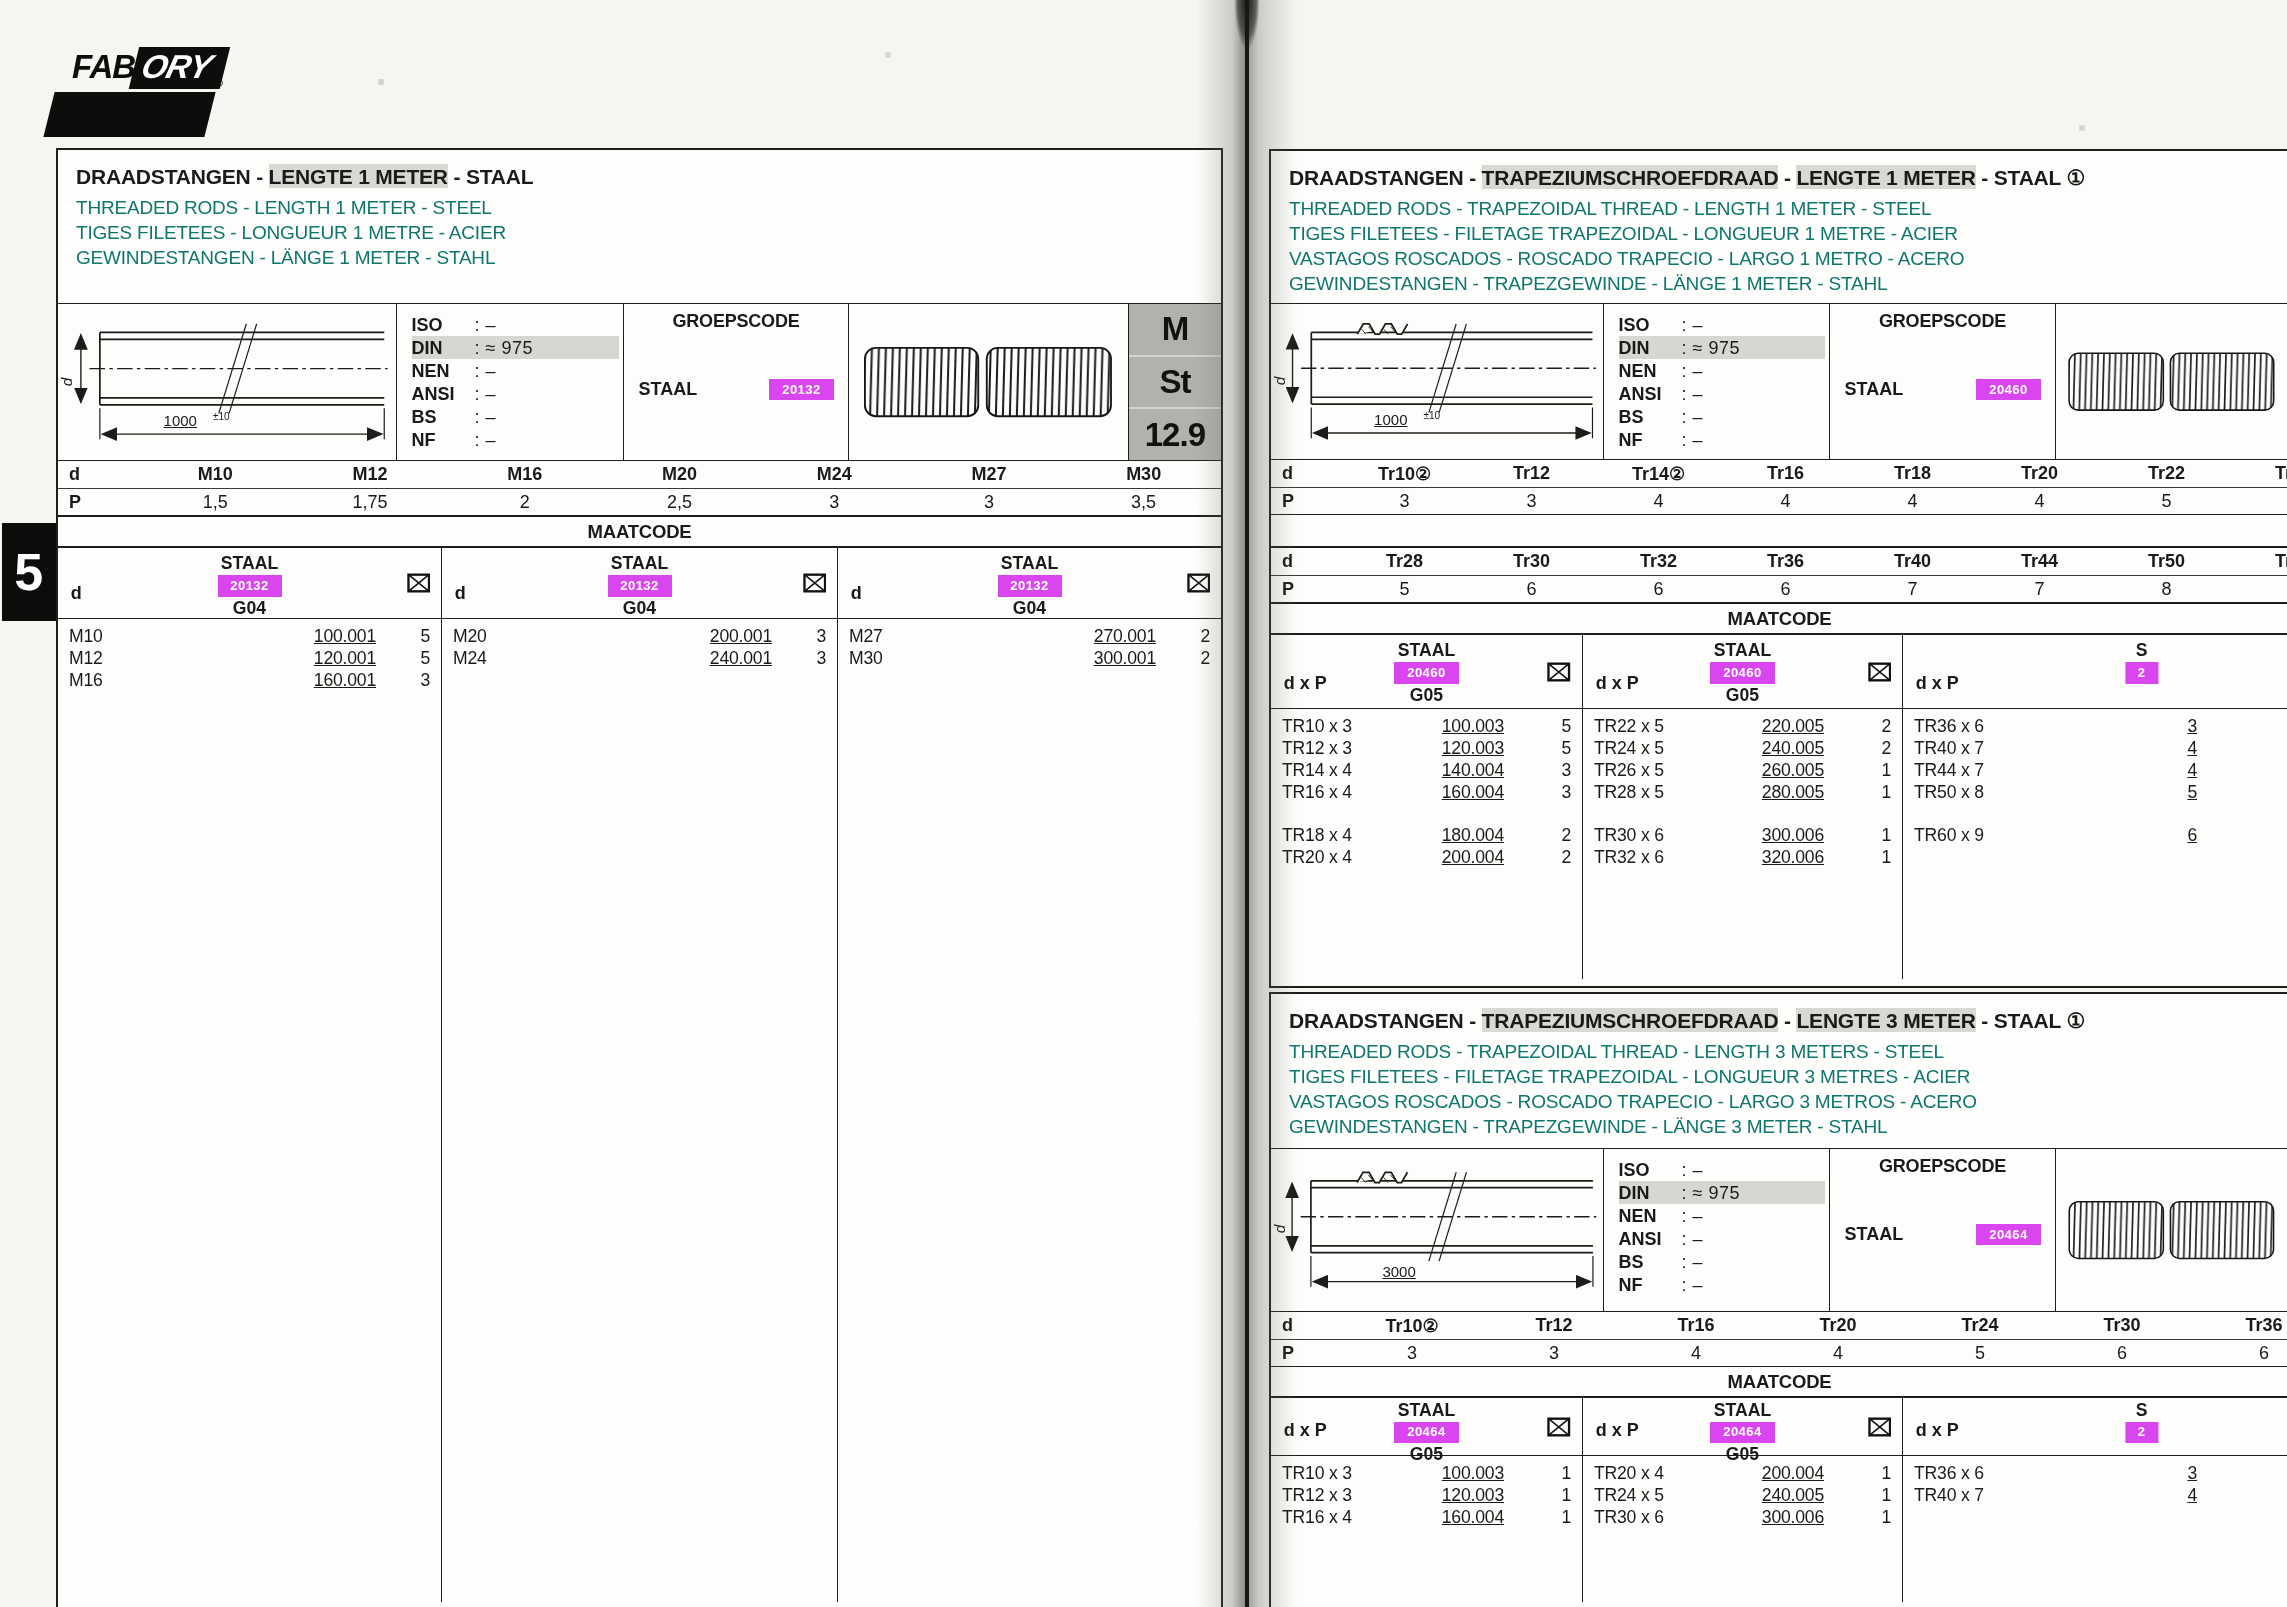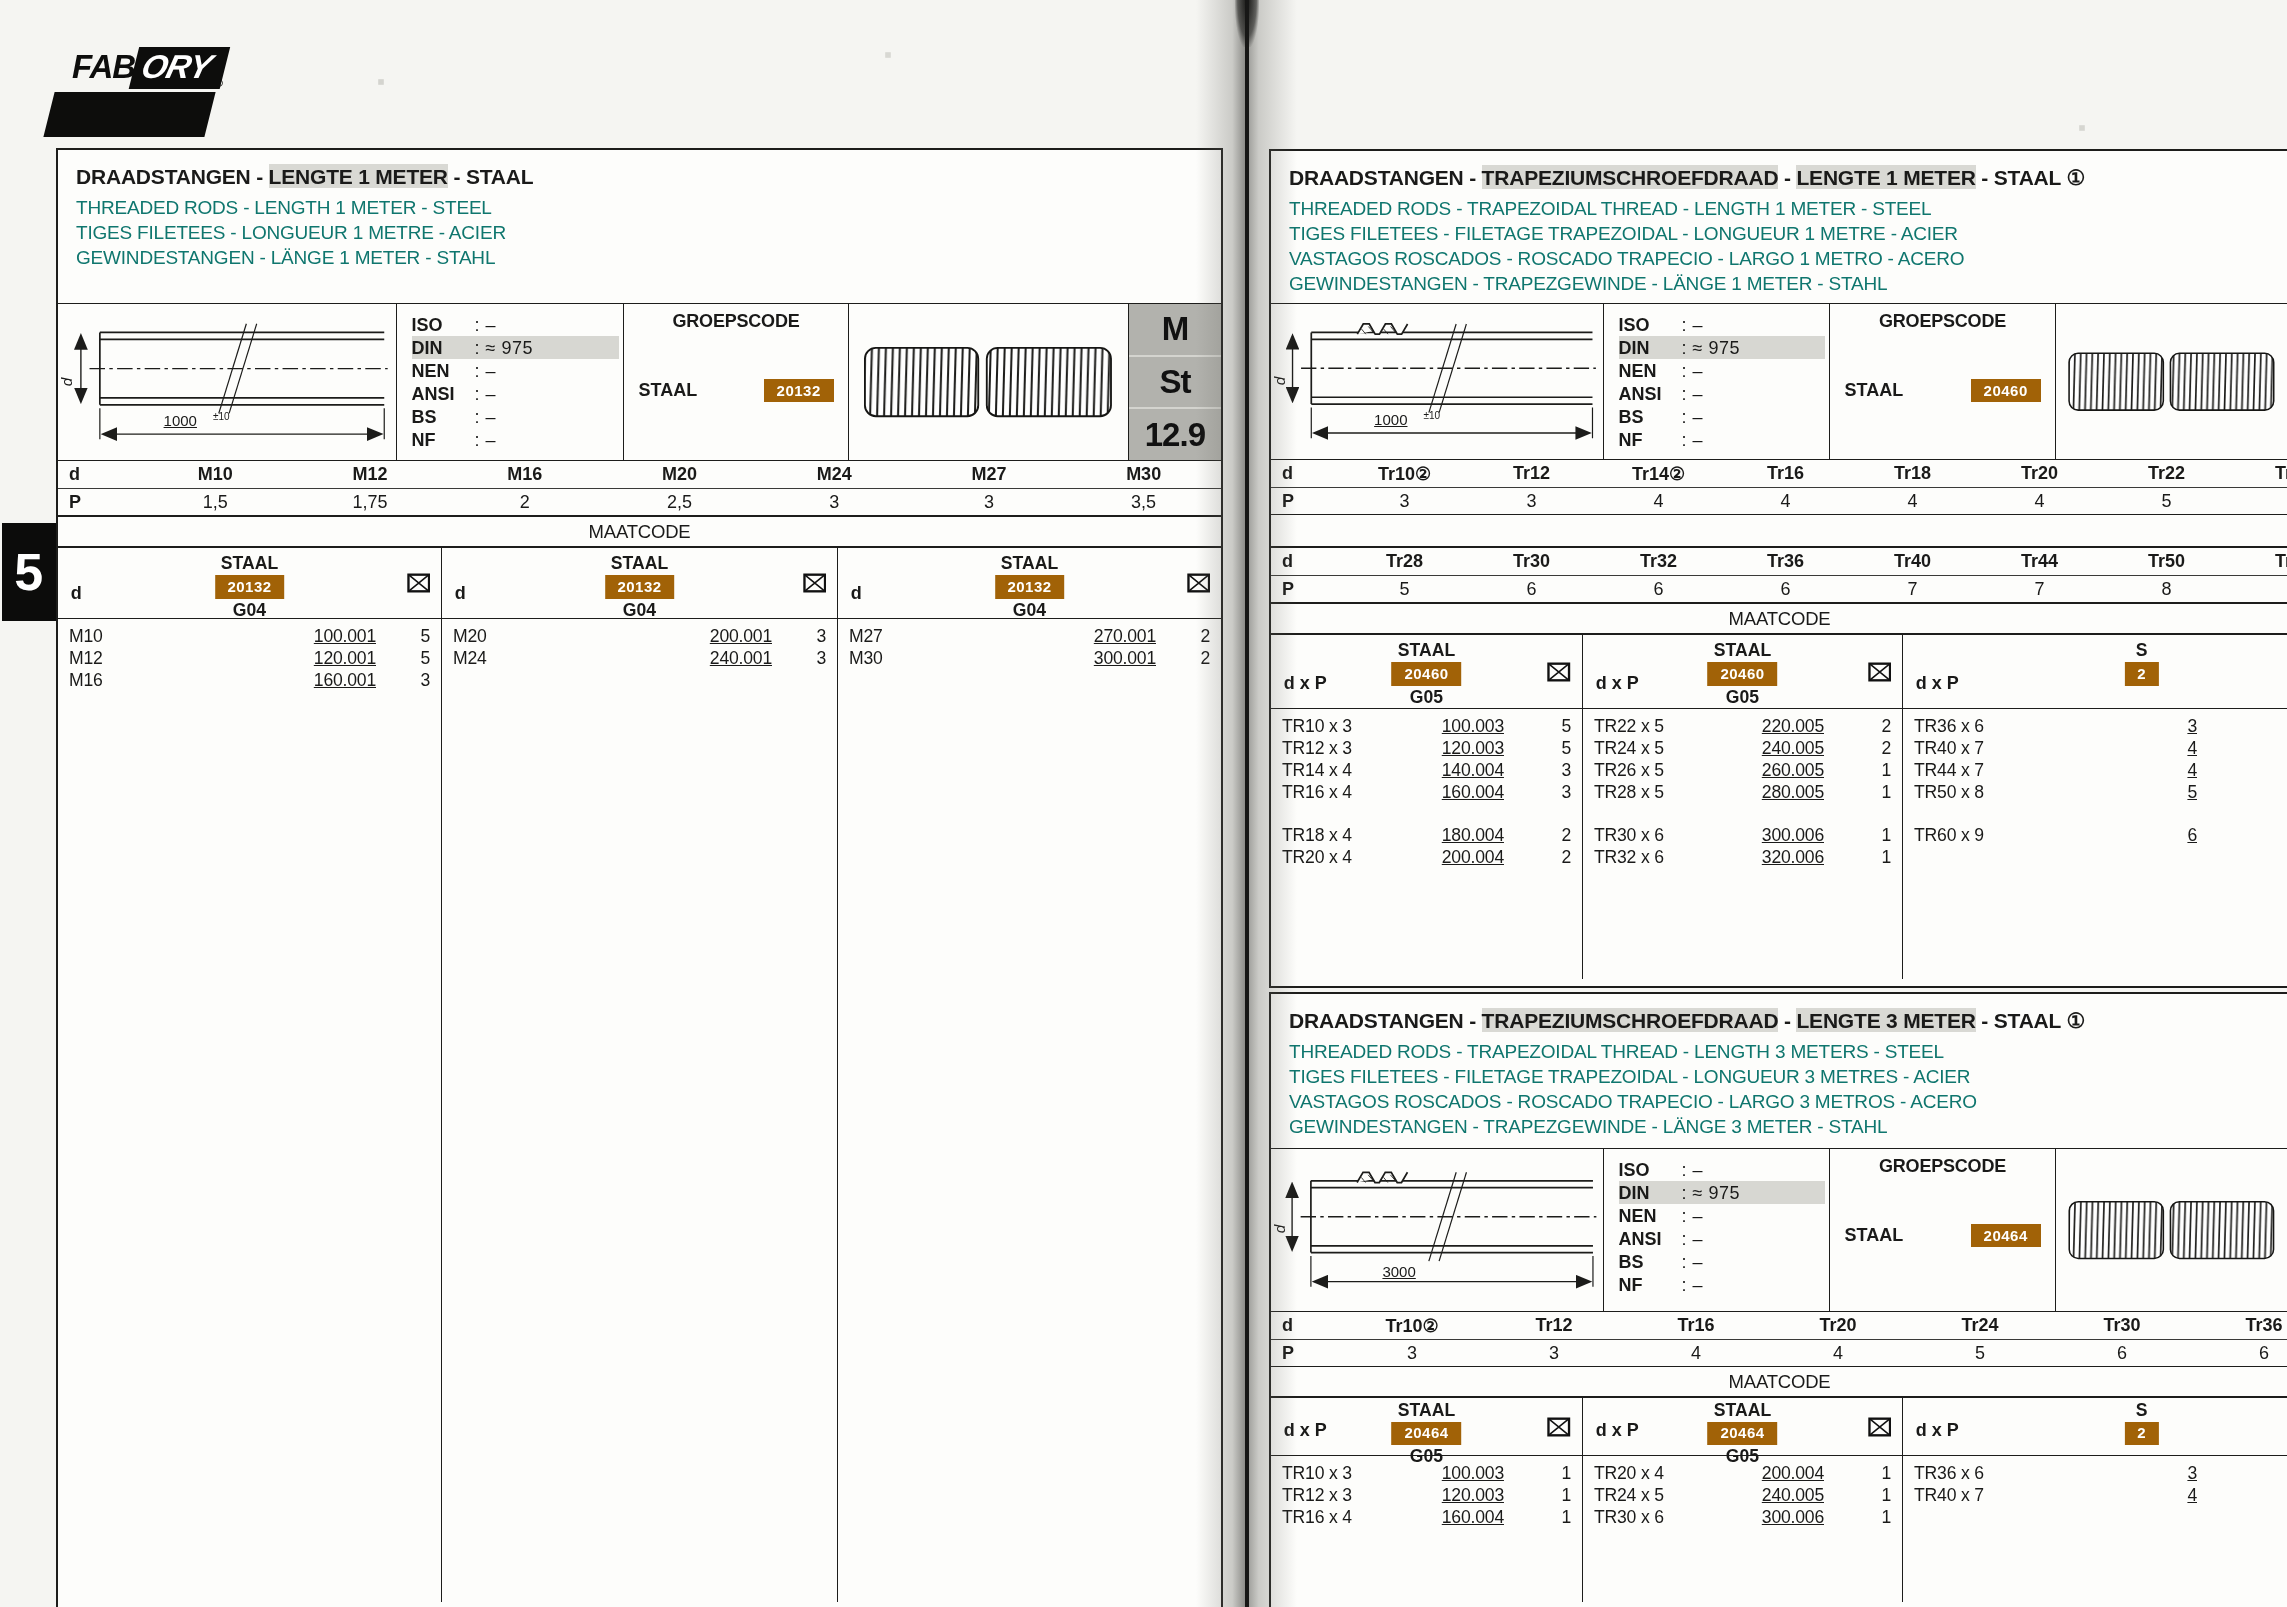"20132" .codebox { background: #a16207 -> #d946ef; font-size: 15px -> 13px }
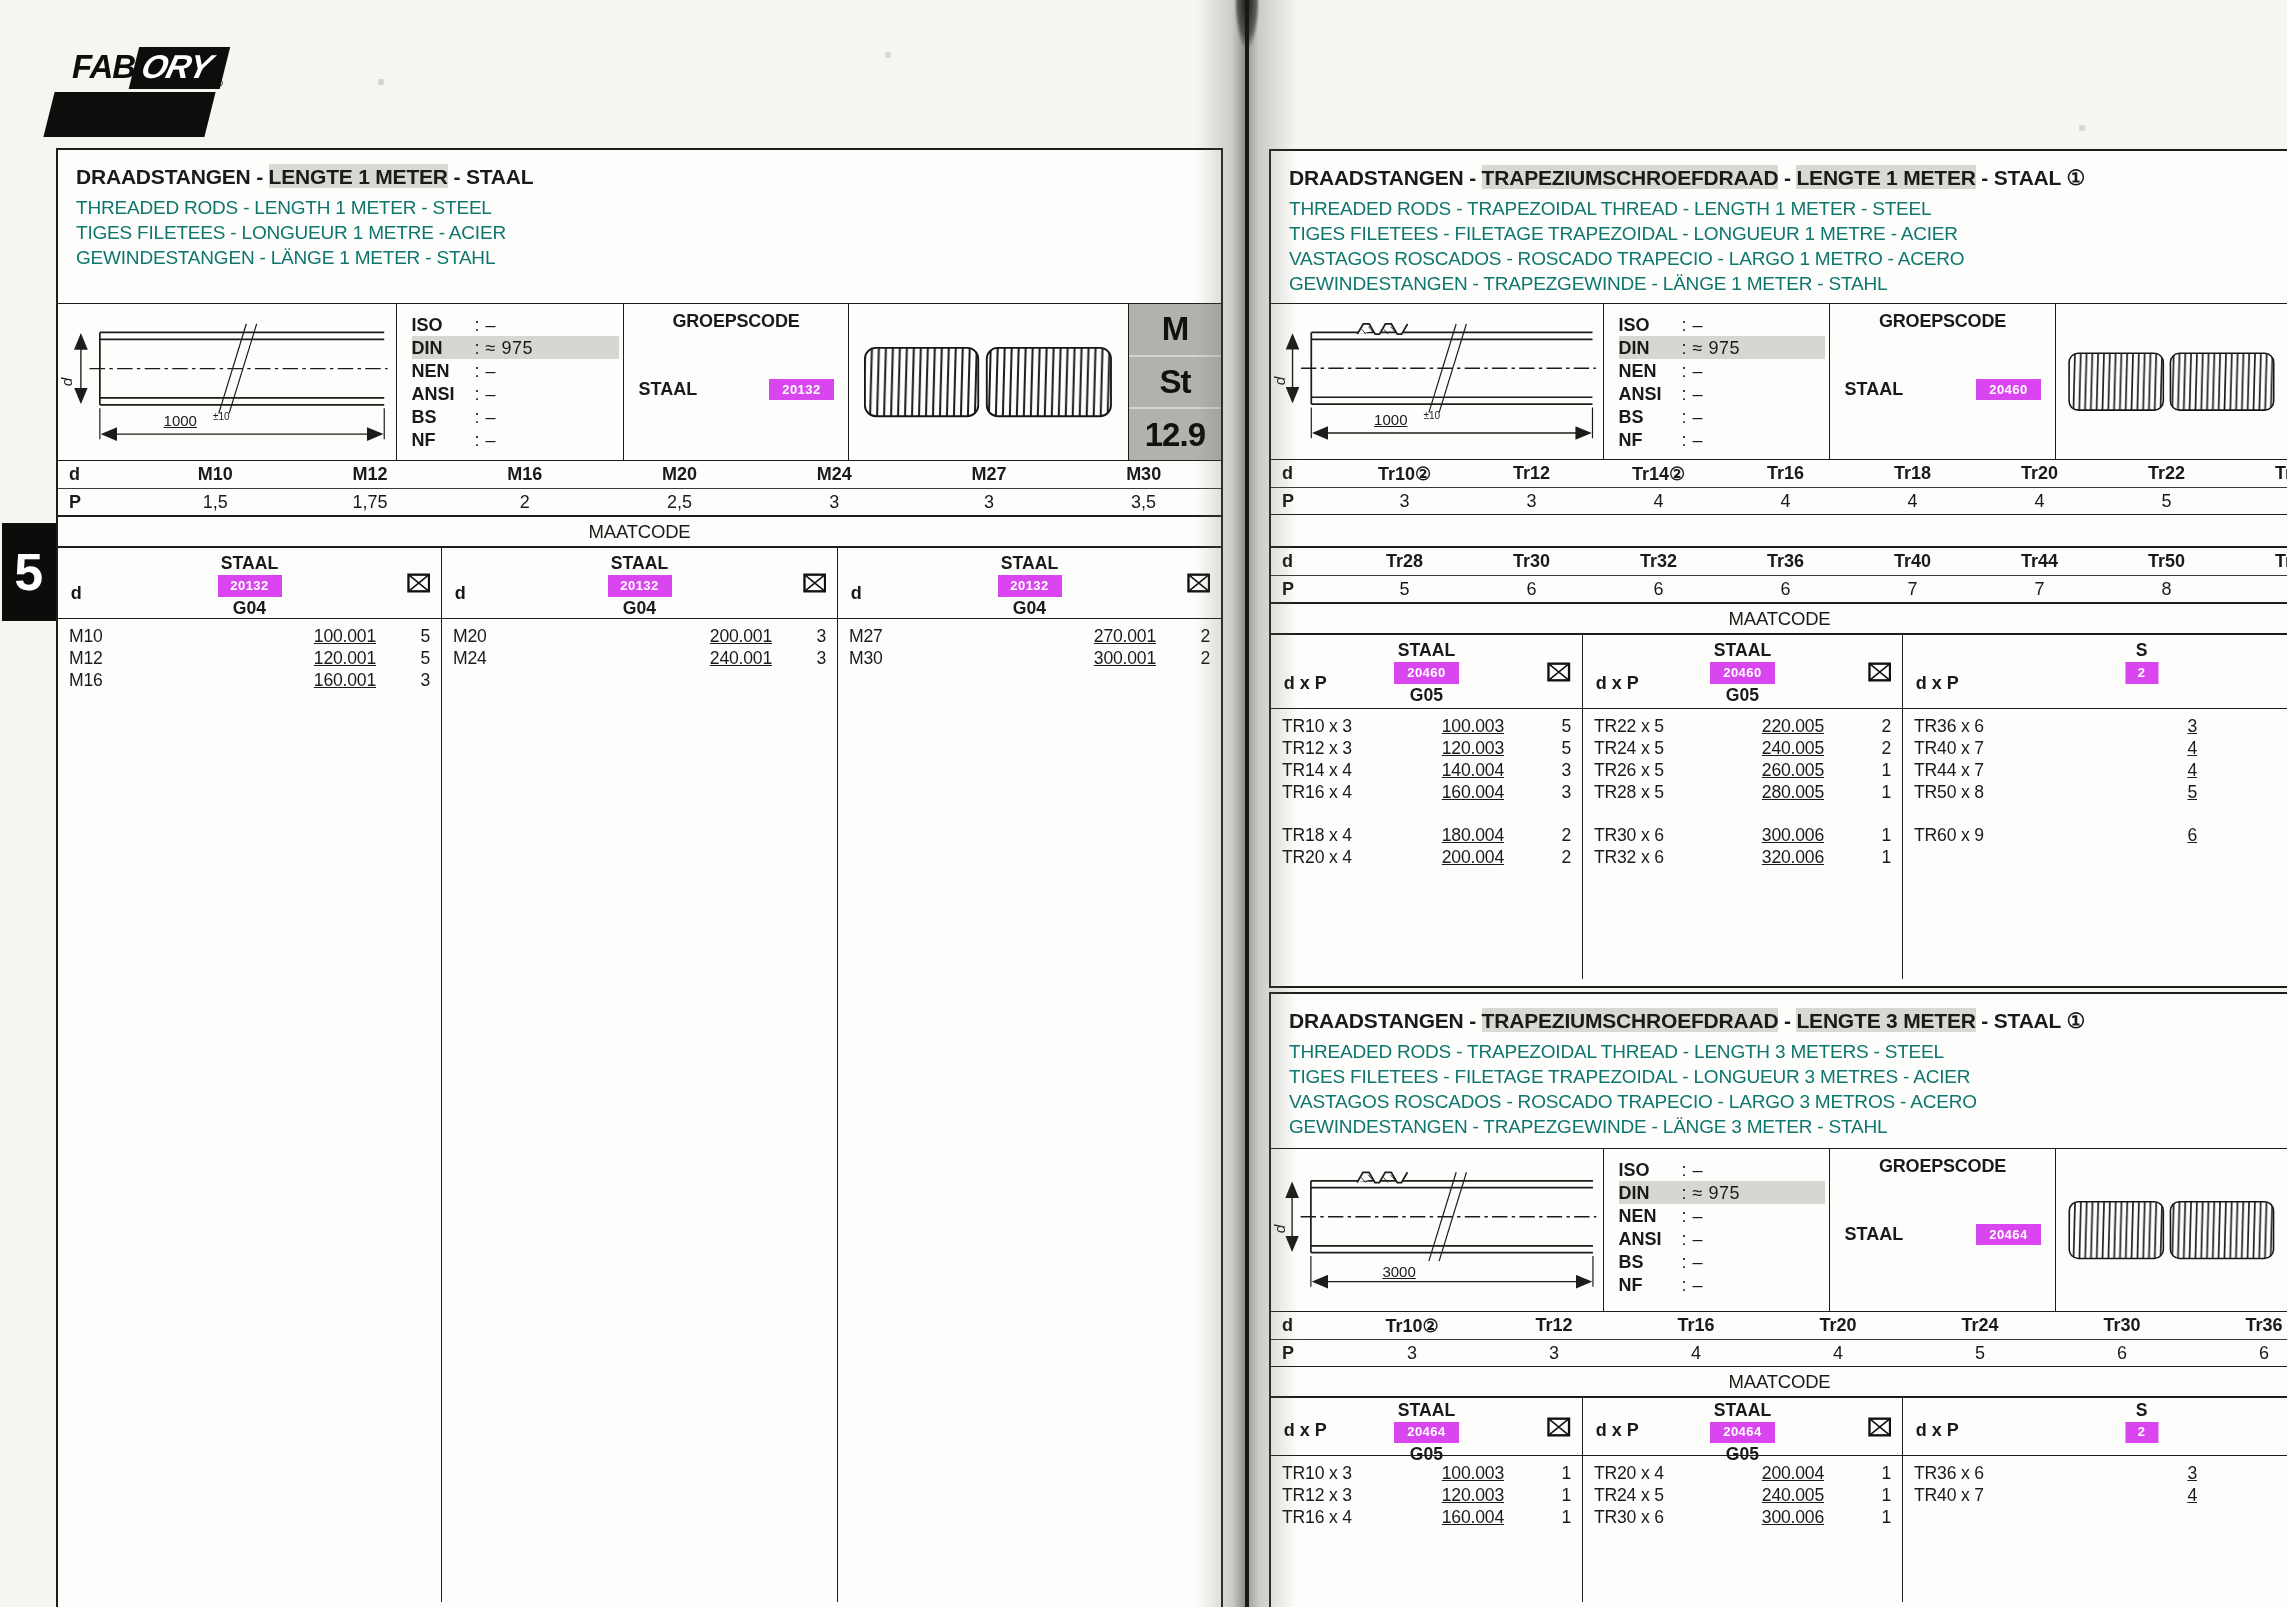"MAATCODE" .maat { font-weight: normal -> bold }
